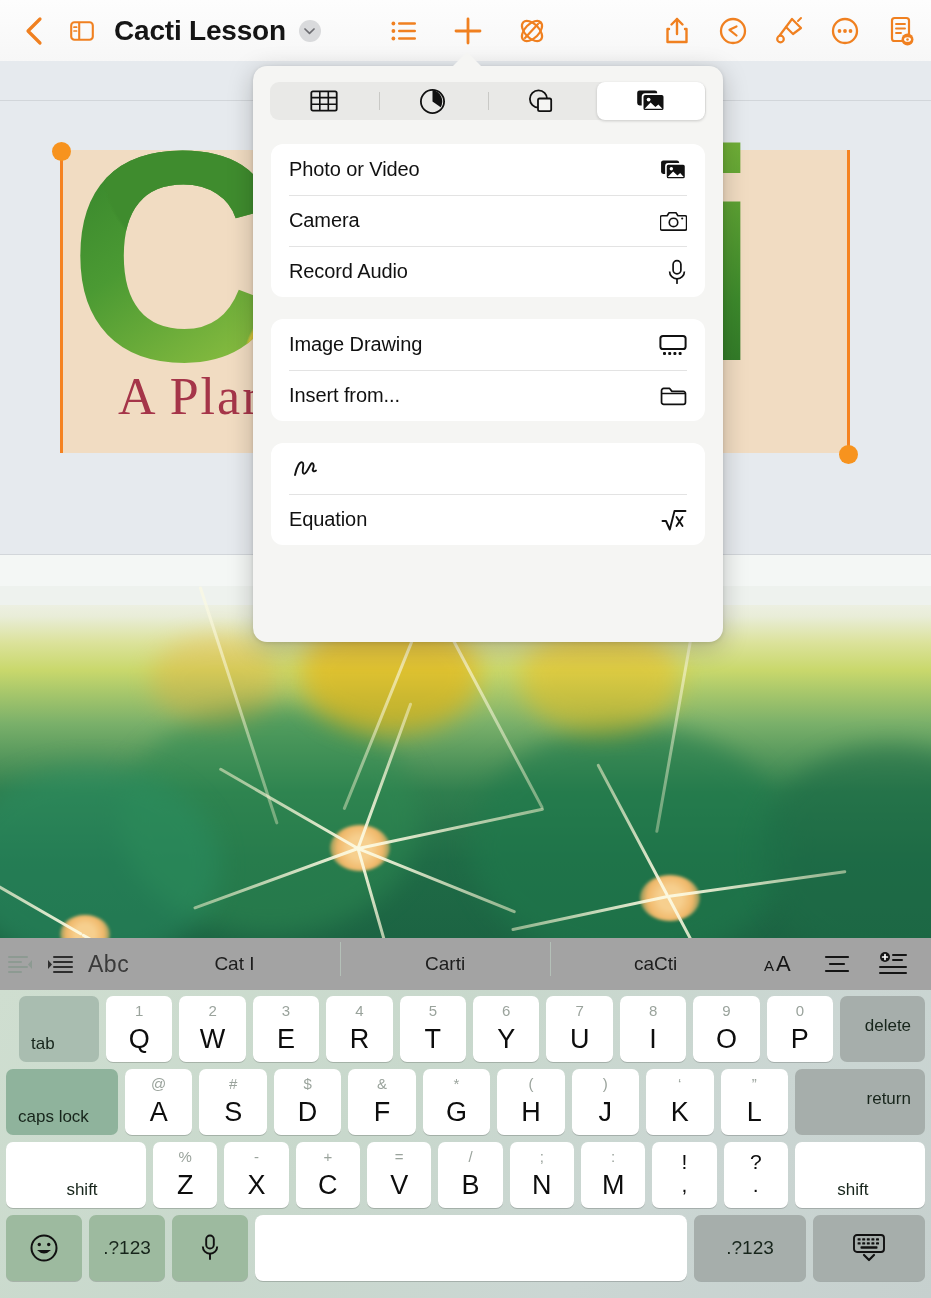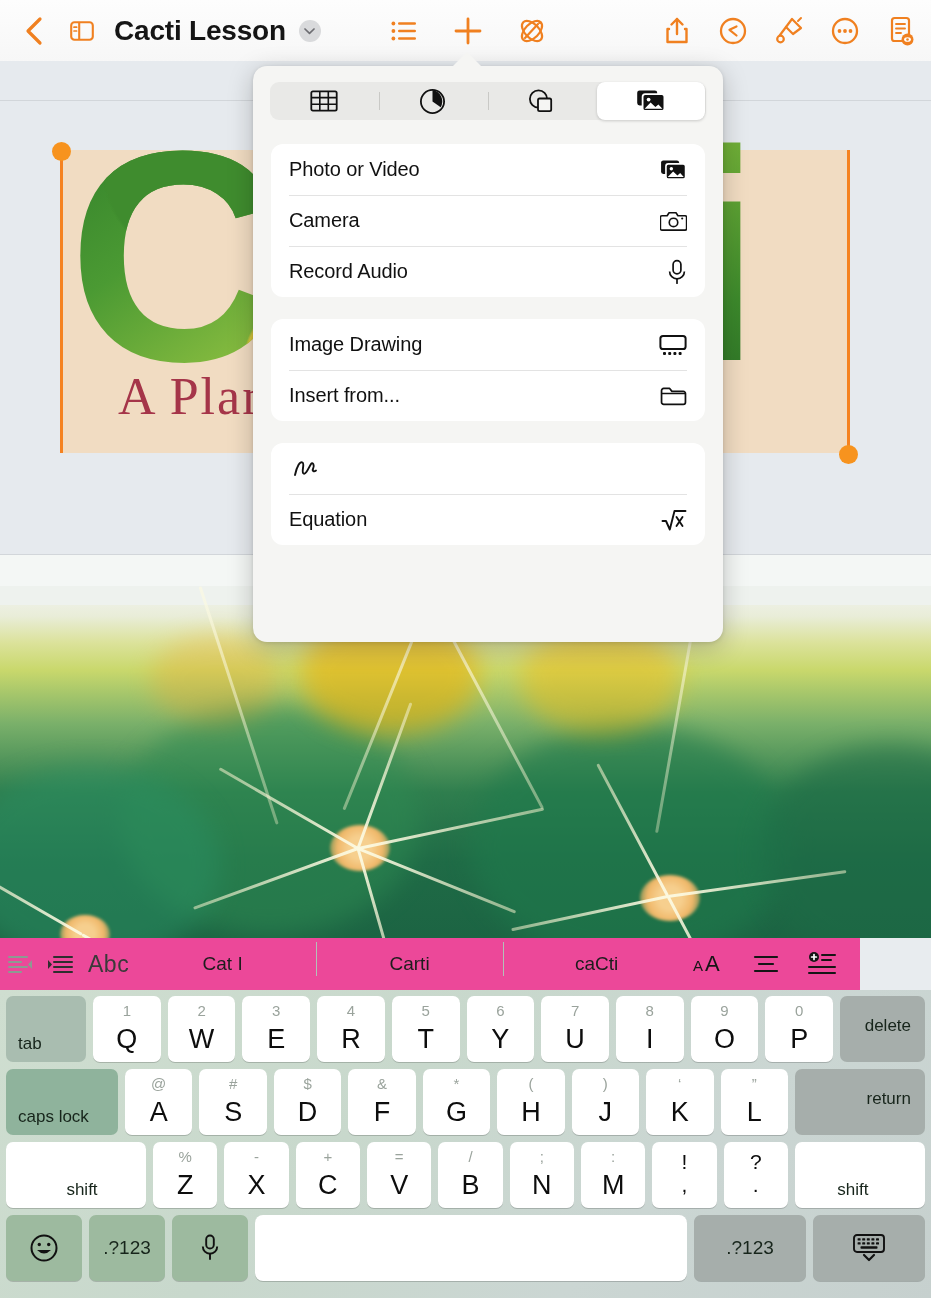"Abc" .sugg { background: #ec4899 -> #a3a3a3; width: 860px -> 931px }
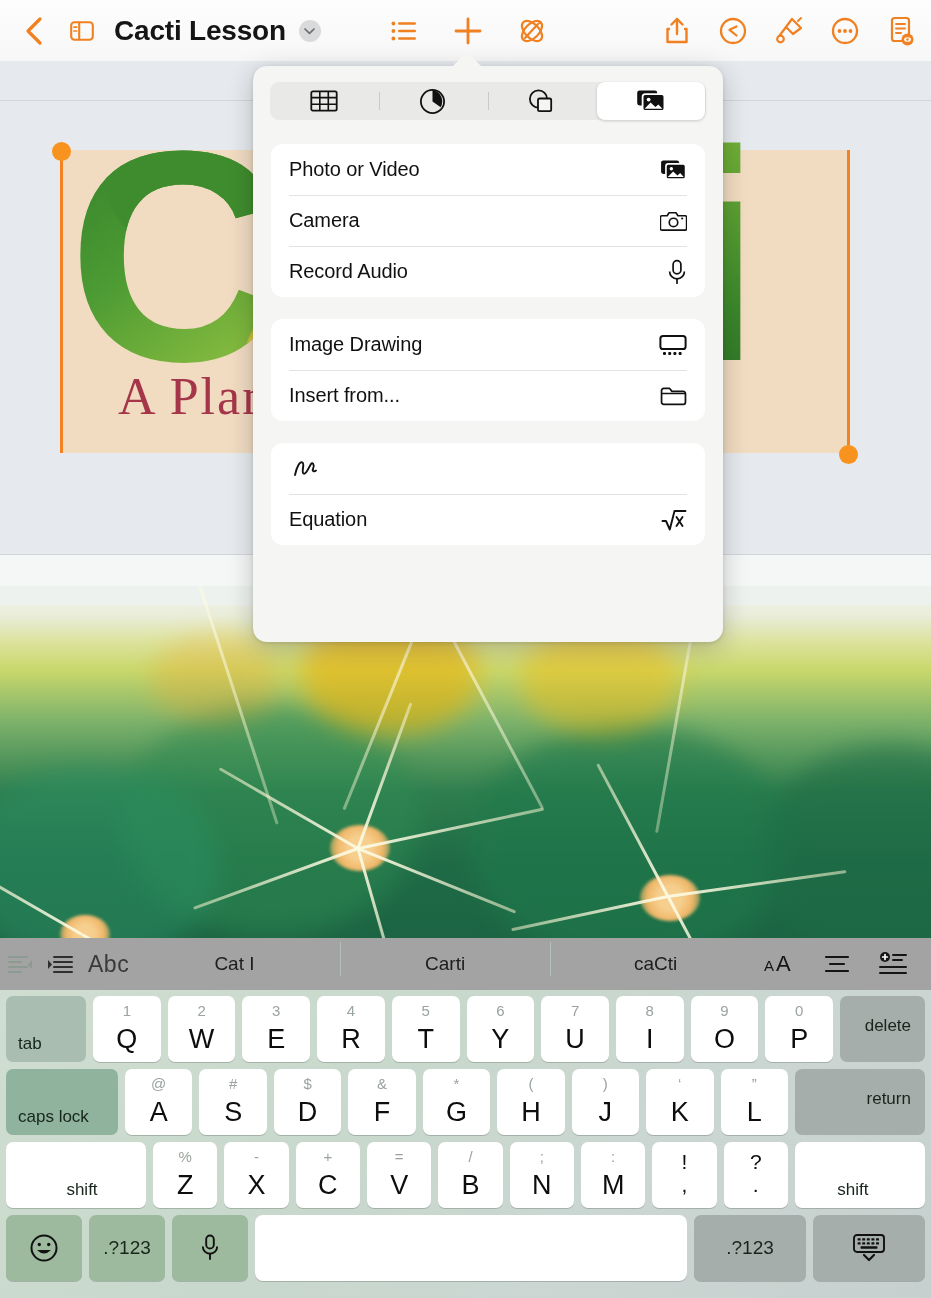"tab" .key.tabk { margin-left: none -> 13px }
